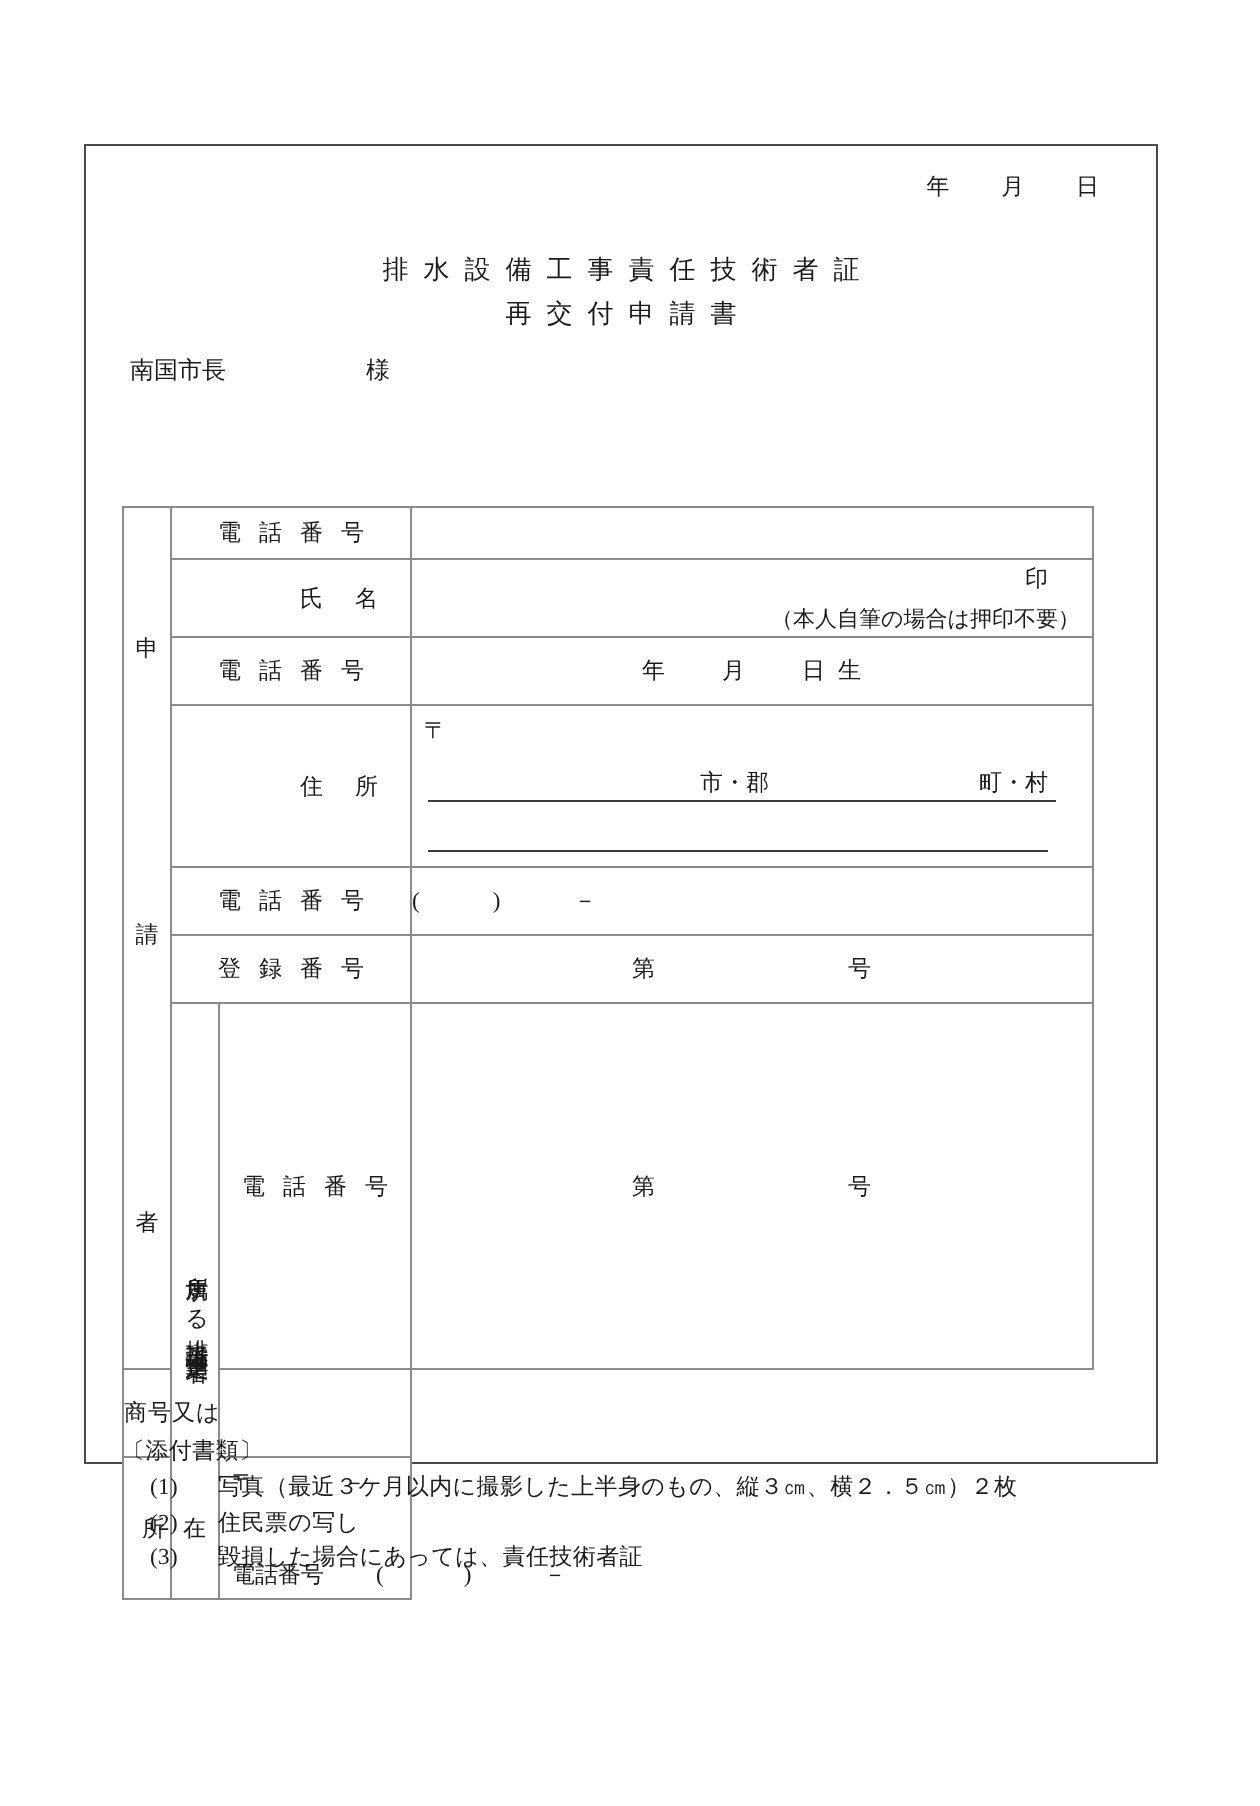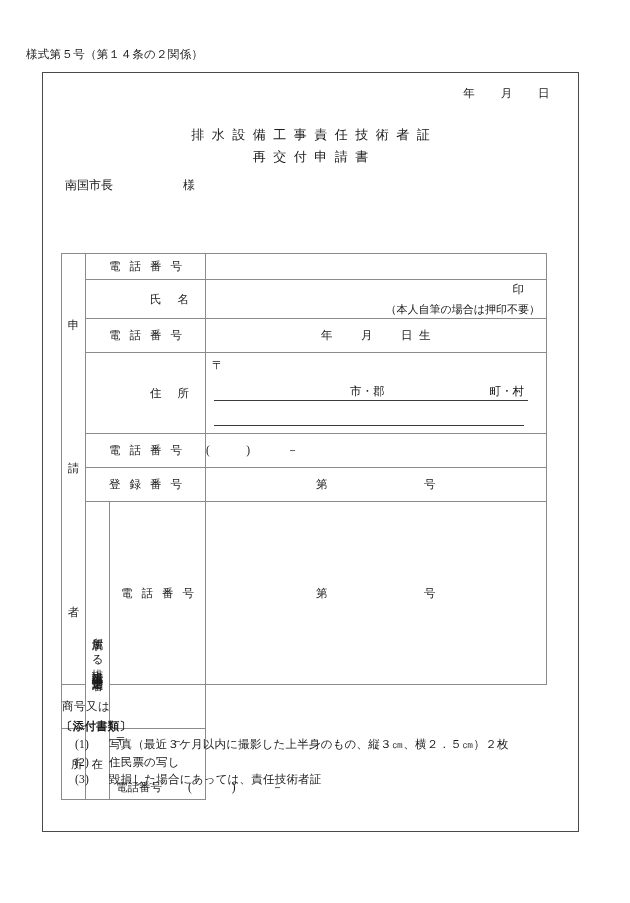"様式第５号（第１４条の２関係）" div.form-no { html: <div>様式第５号（第１４条の２関係）</div> -> none }
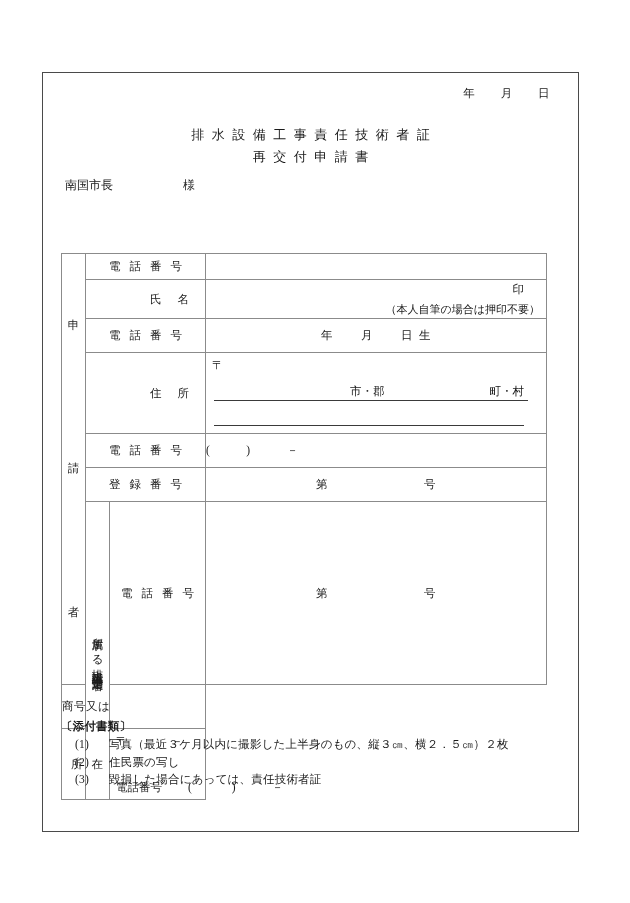"年 月 日" .frame { height: 760px -> 660px }
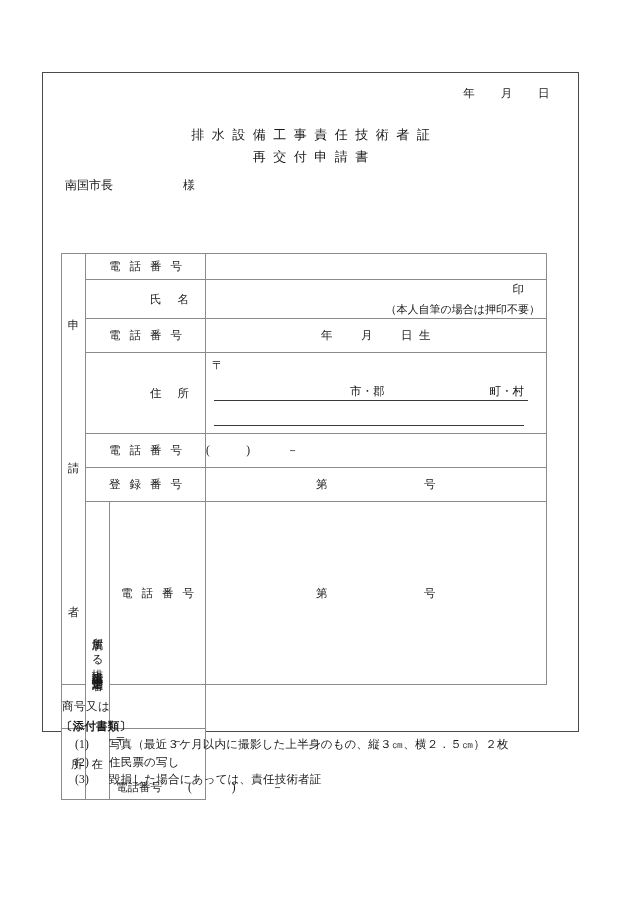"〔添付書類〕" .attach-title { font-weight: bold -> none }
